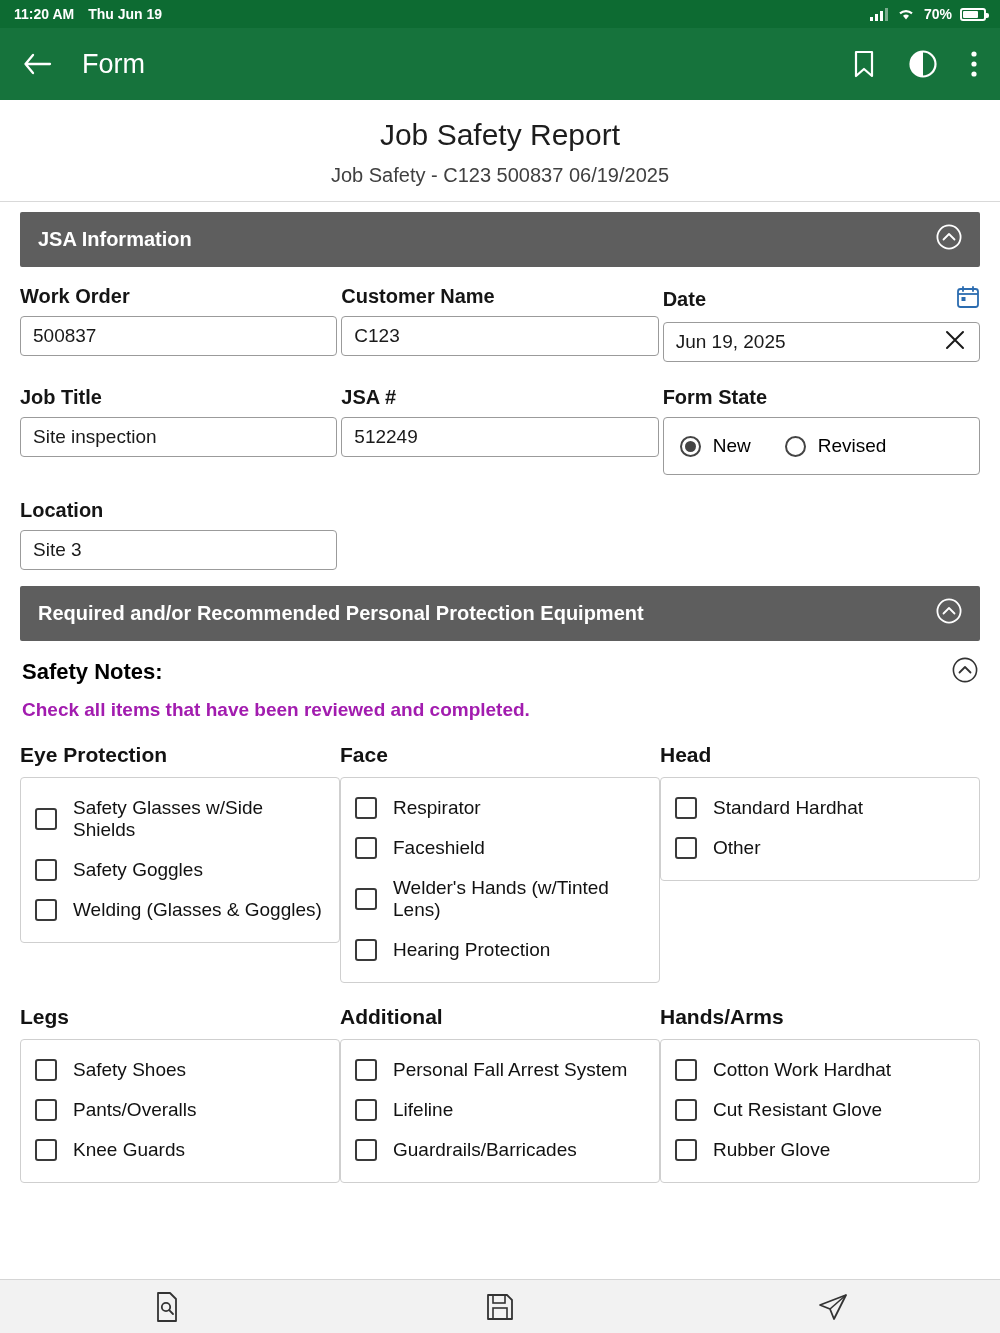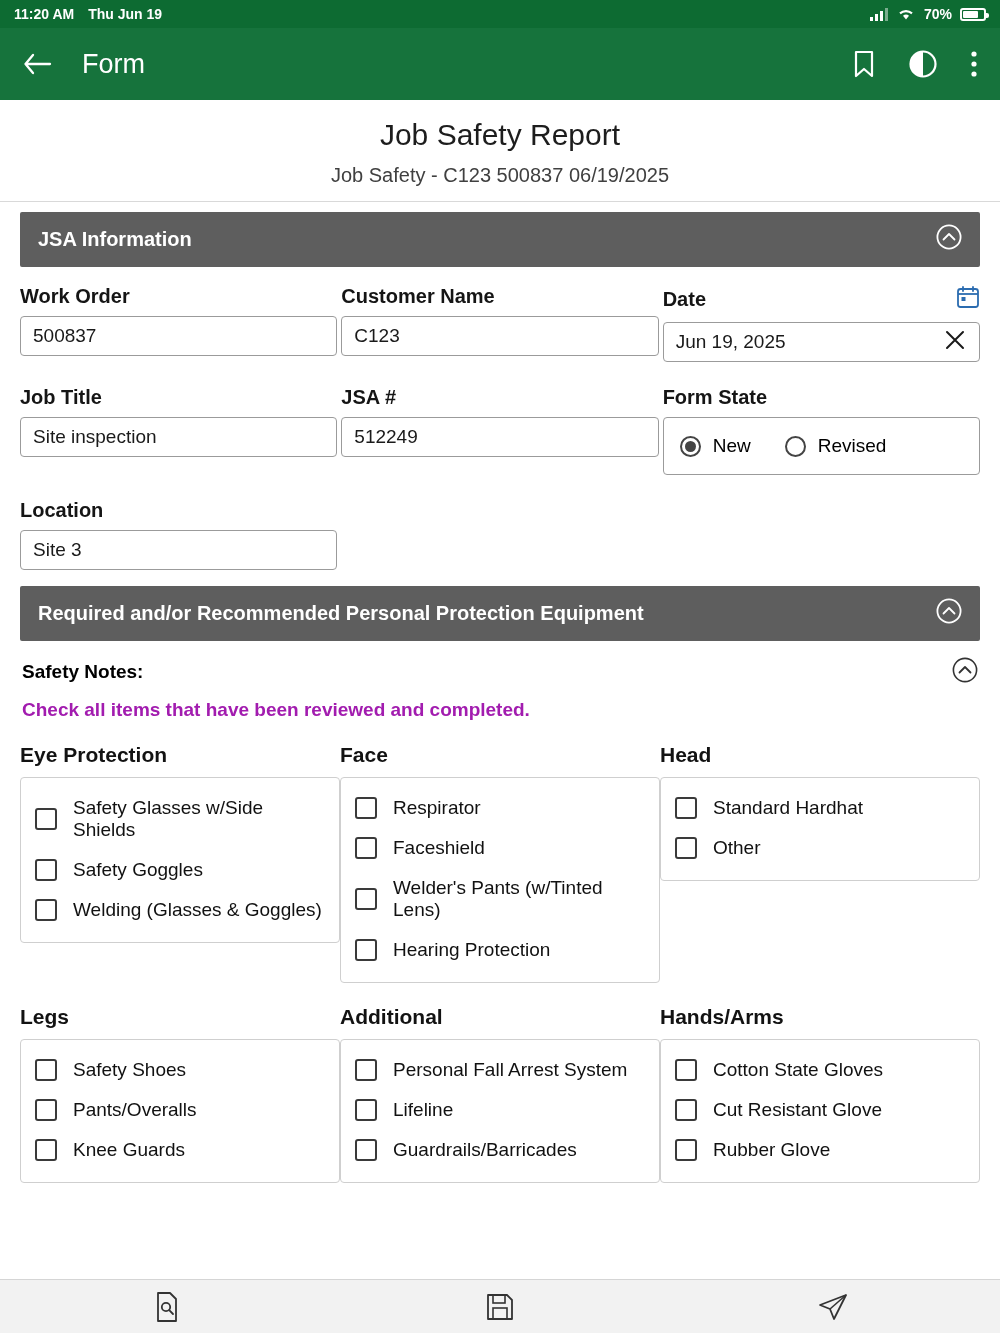"Safety Notes:" .safety-title { font-size: 19px -> 22px }
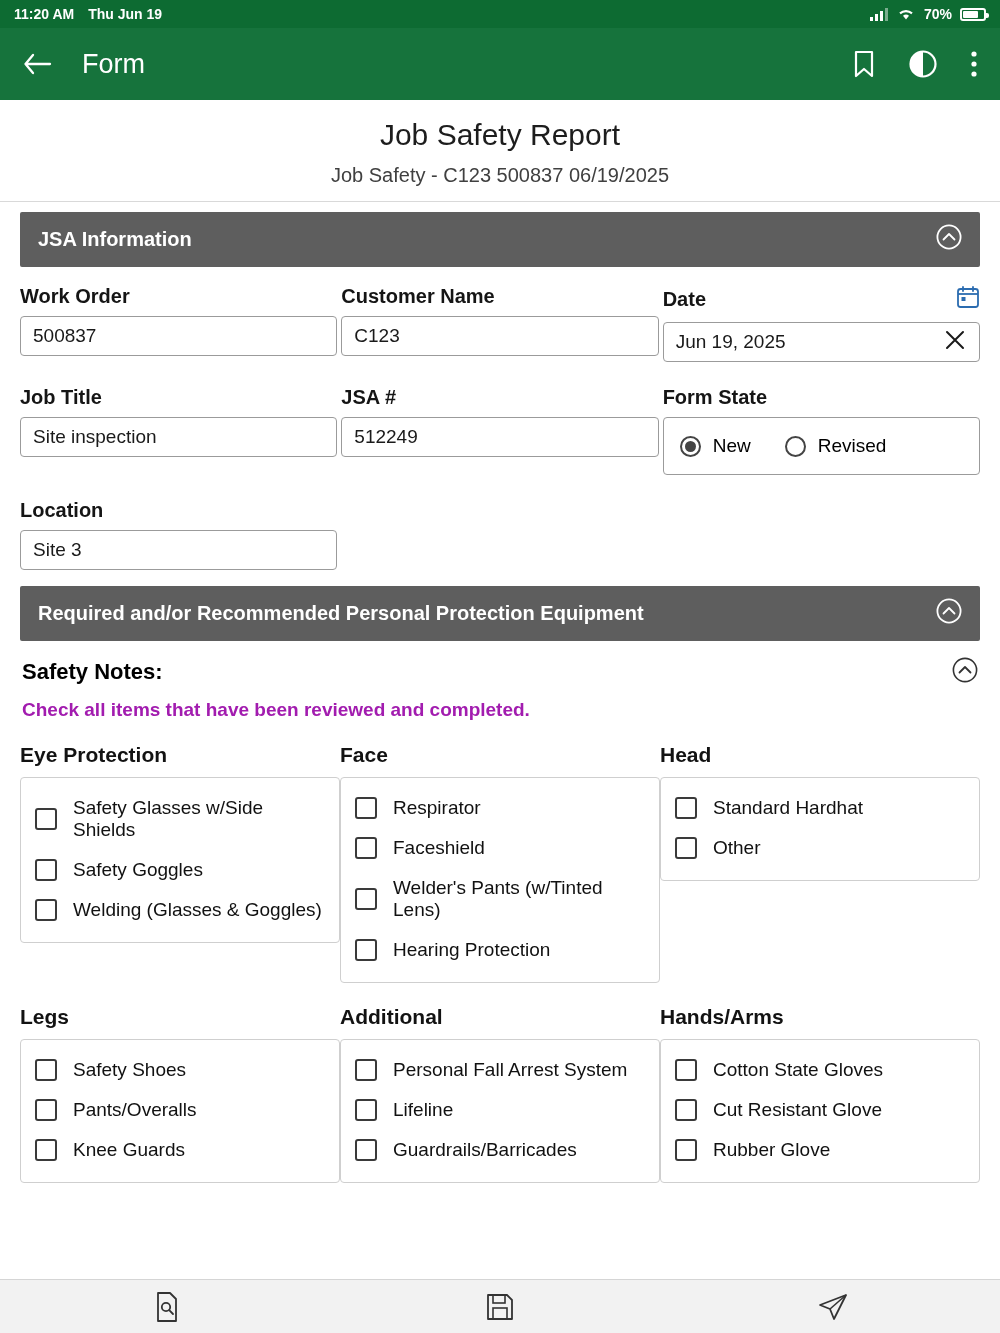"Welder's Pants (w/Tinted Lens)" span.cb-label { text: Pants -> Hands }
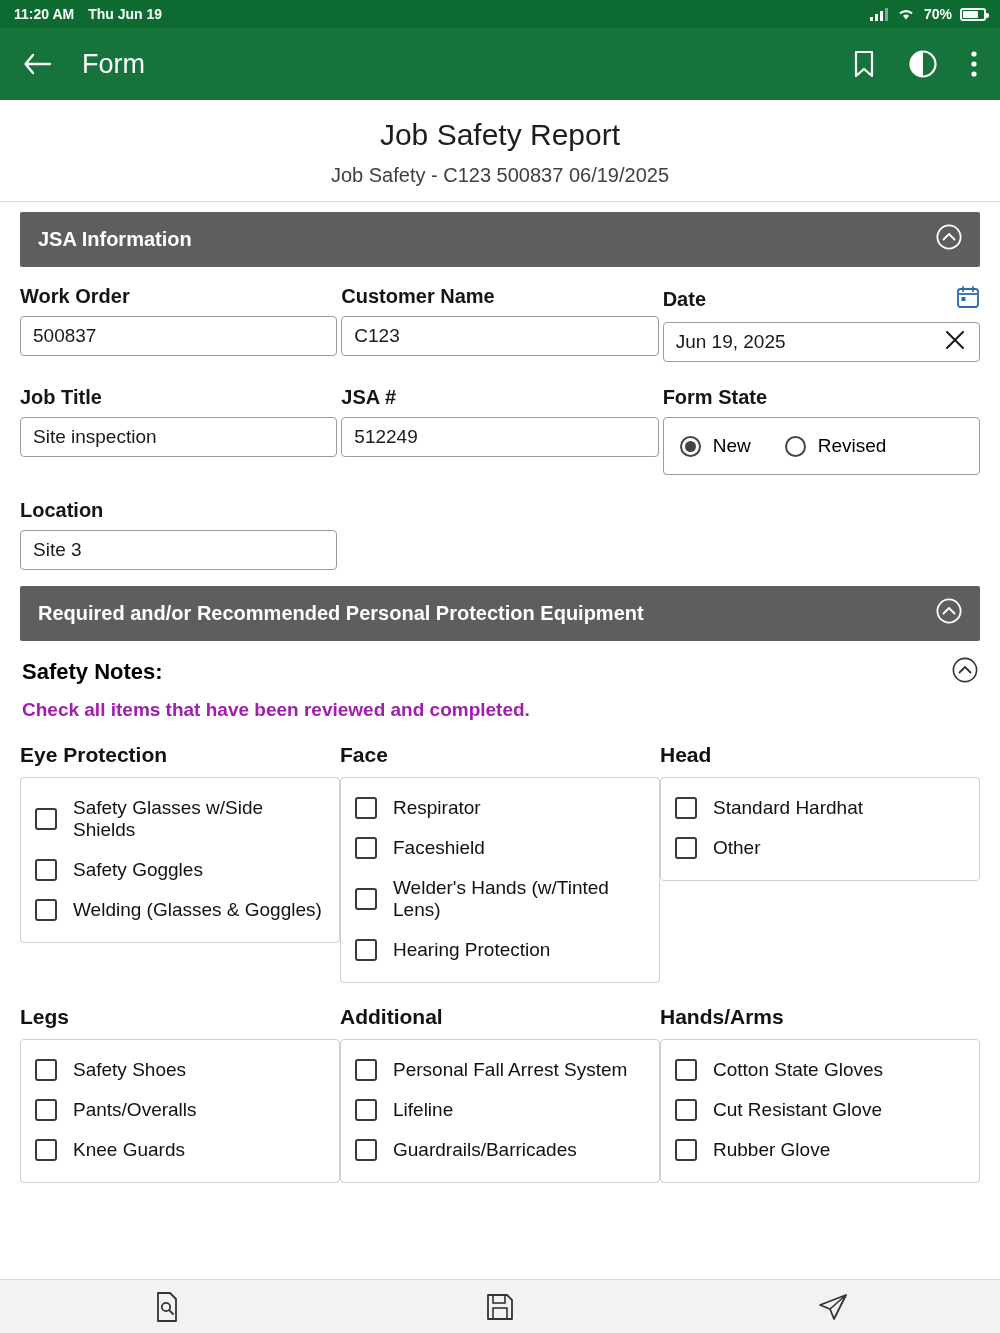"Cotton State Gloves" span.cb-label { text: State Gloves -> Work Hardhat }
